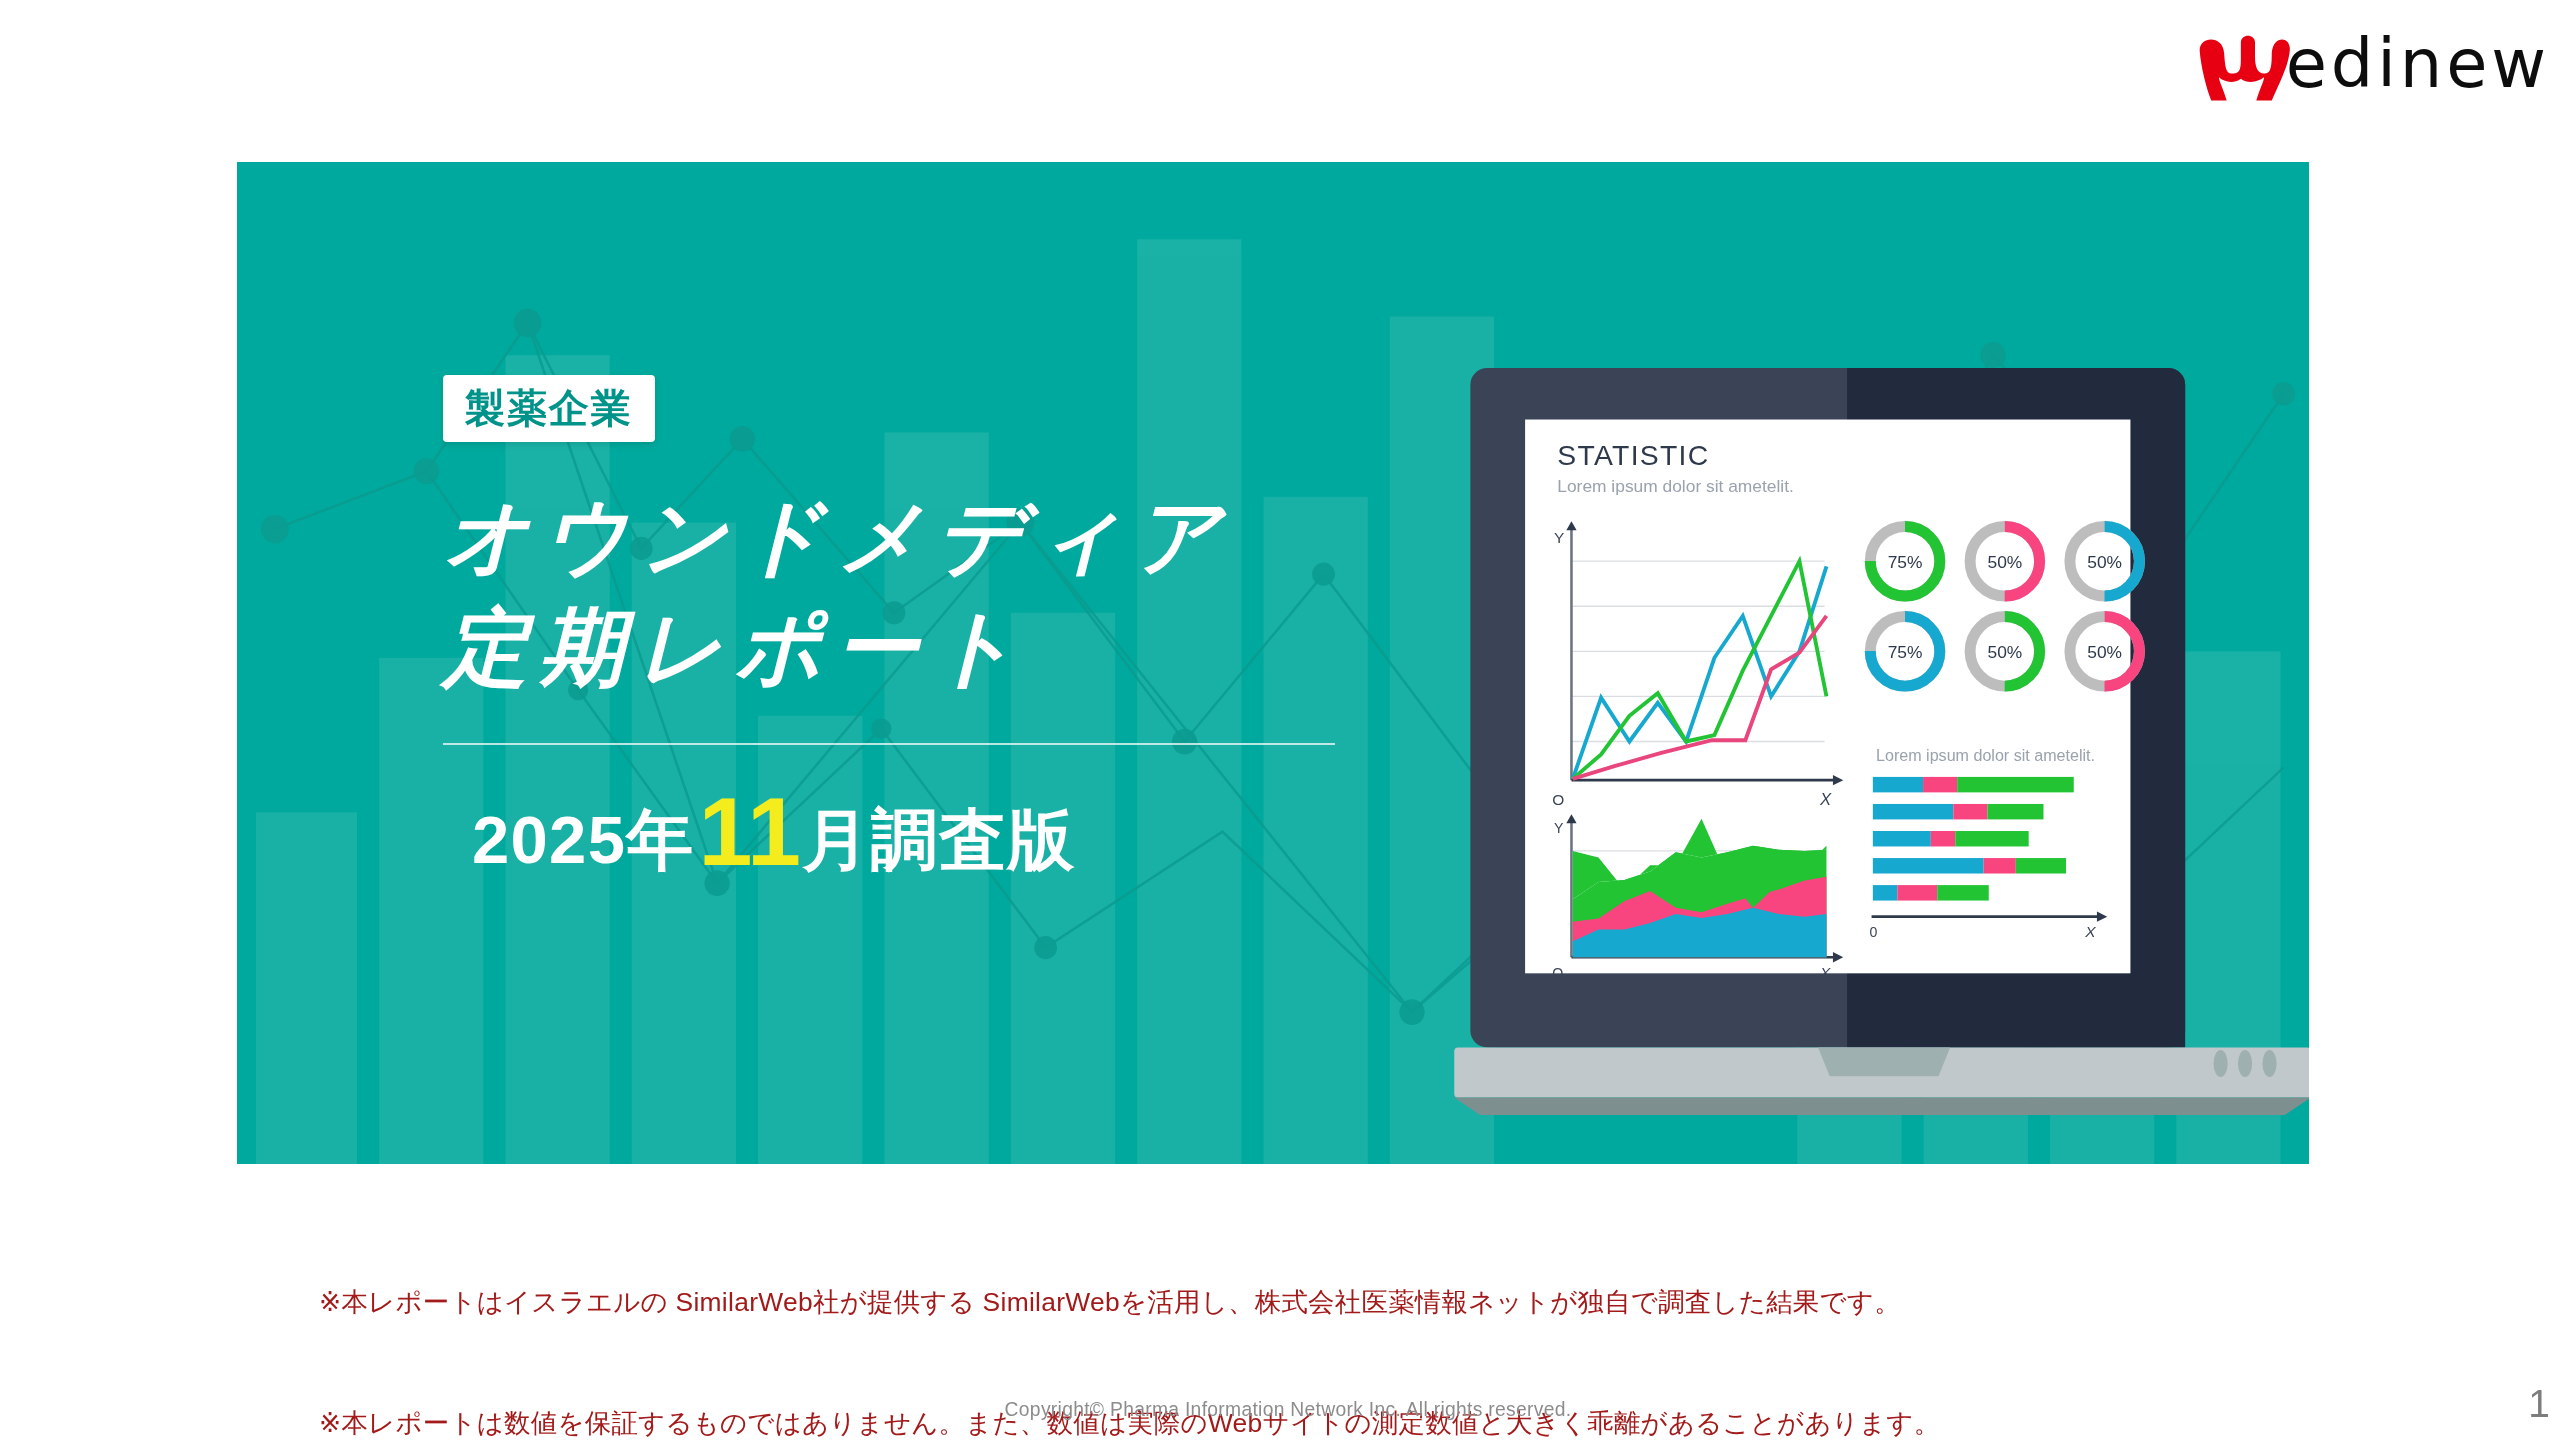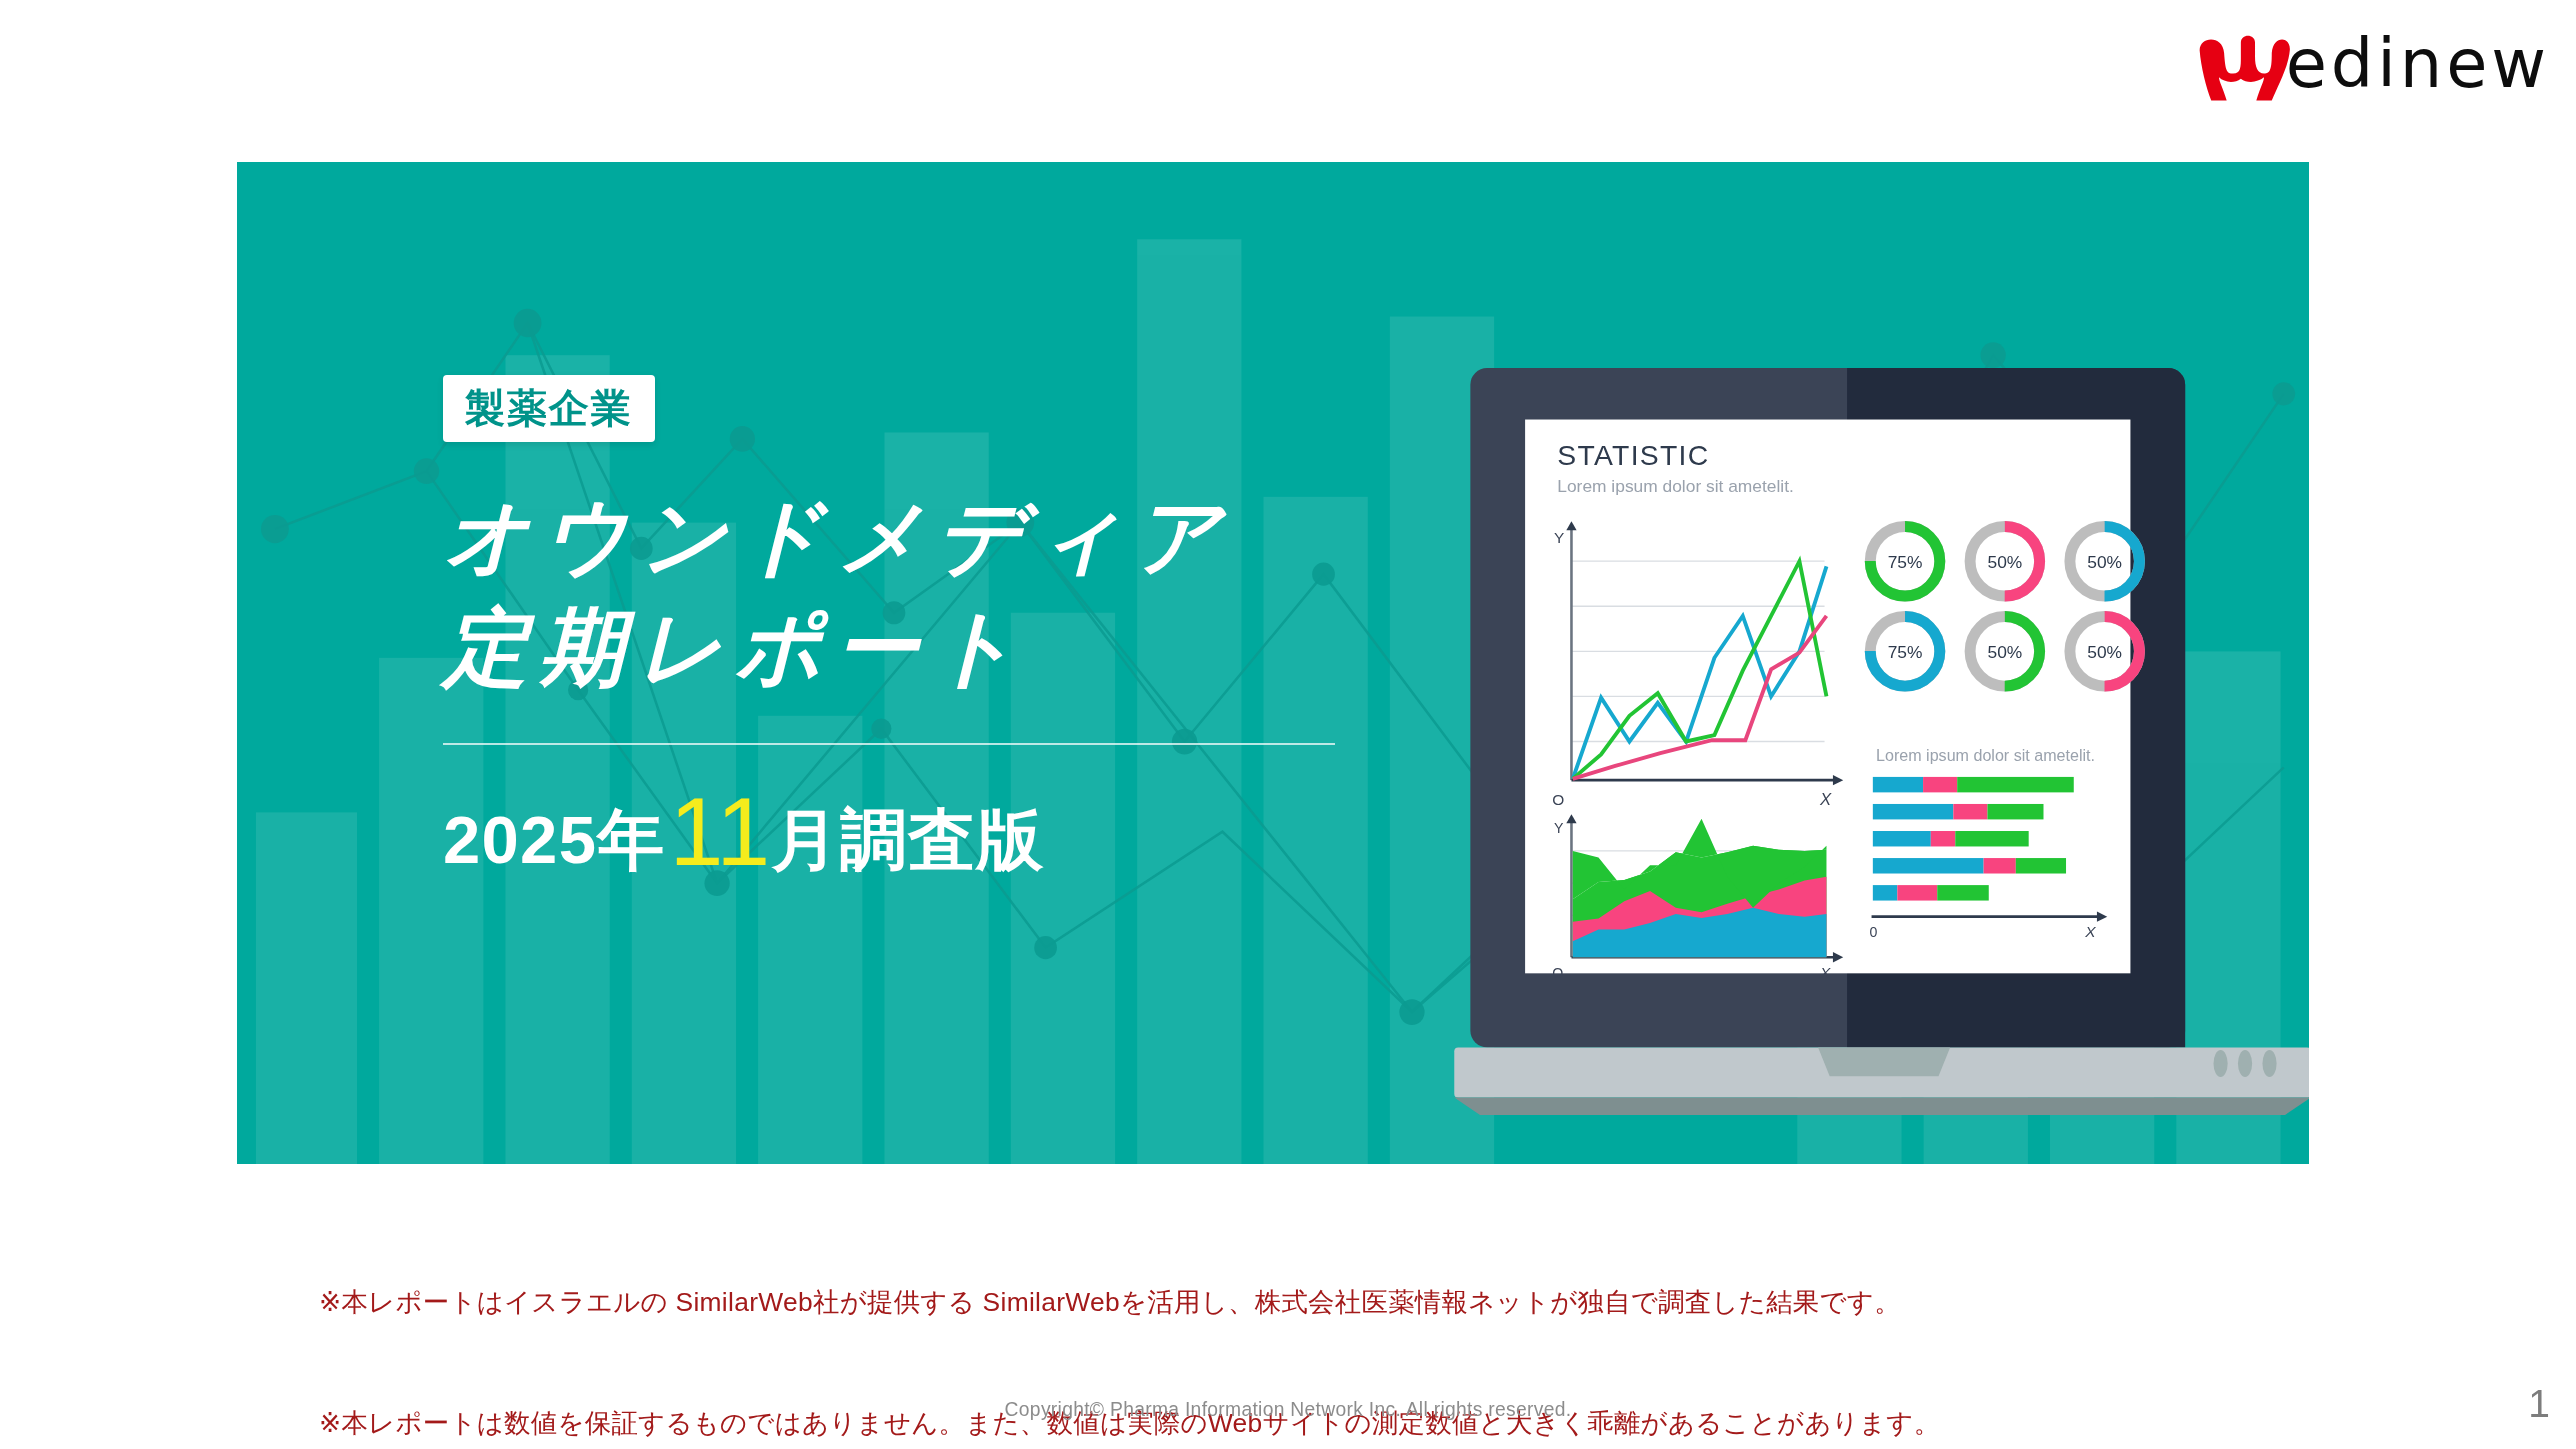"2025年" #dateline { margin-left: none -> 29px }
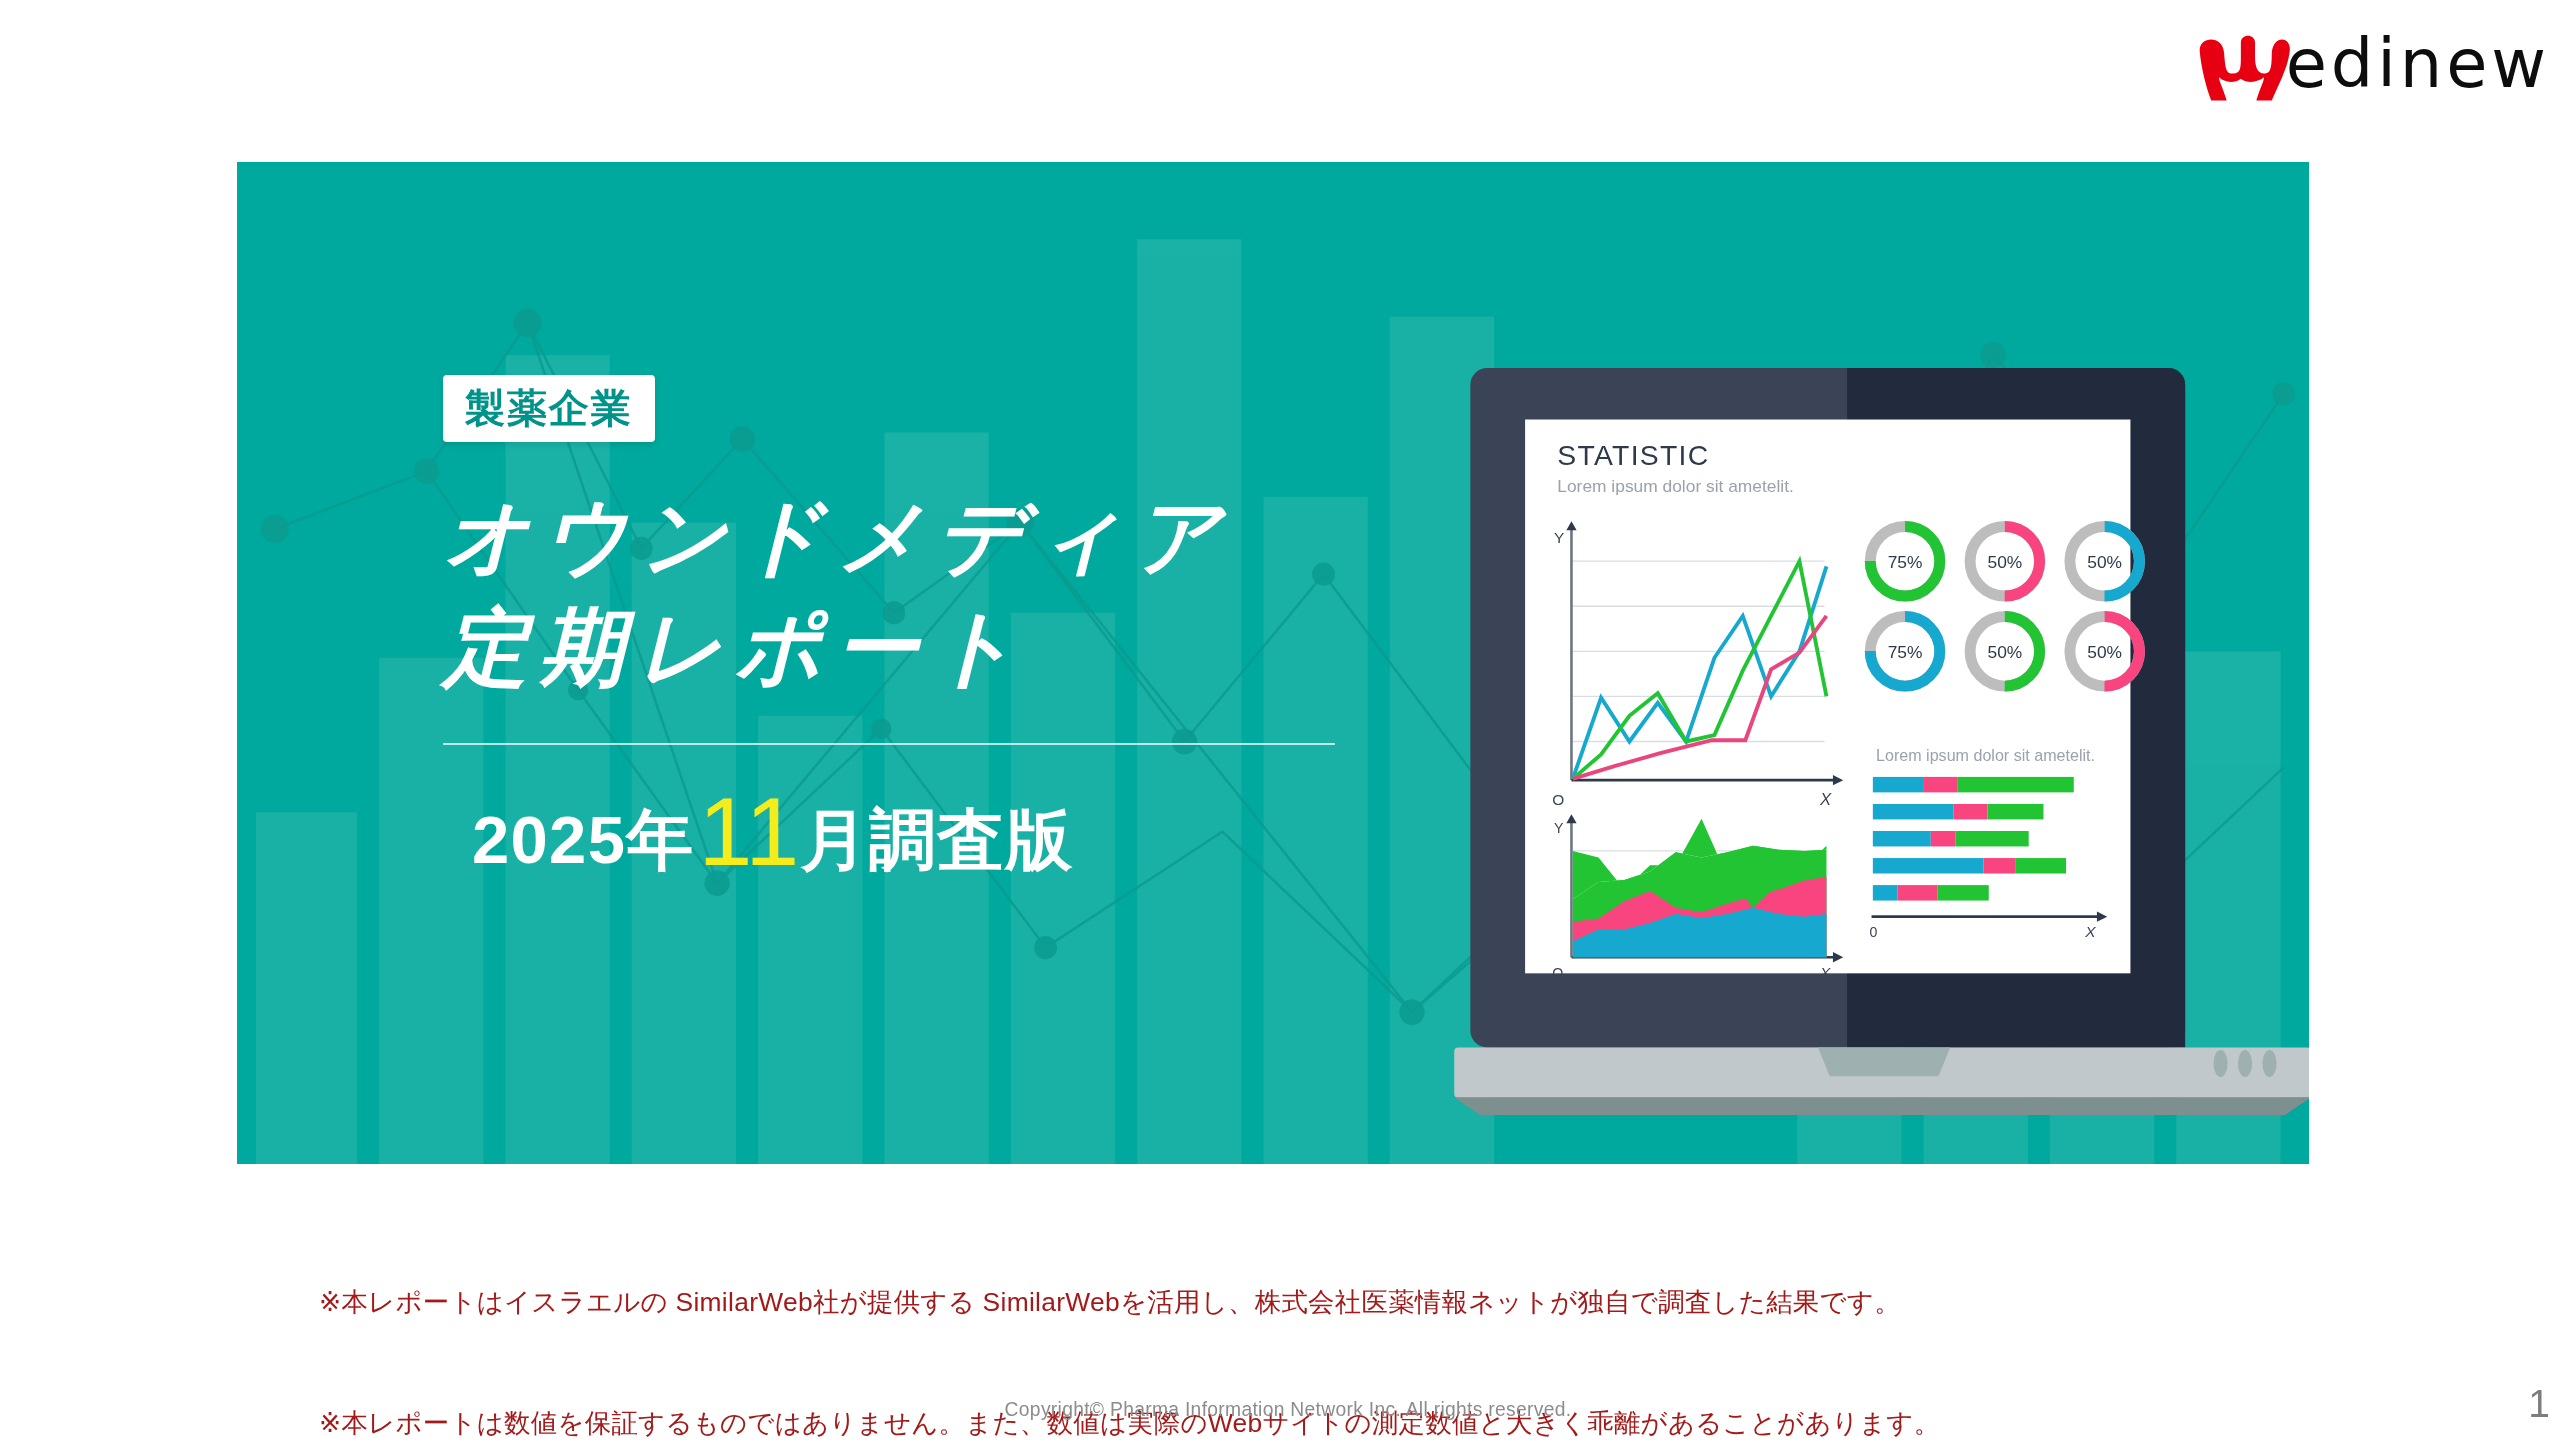"11" #dateline .mo { font-weight: 400 -> 700 }
